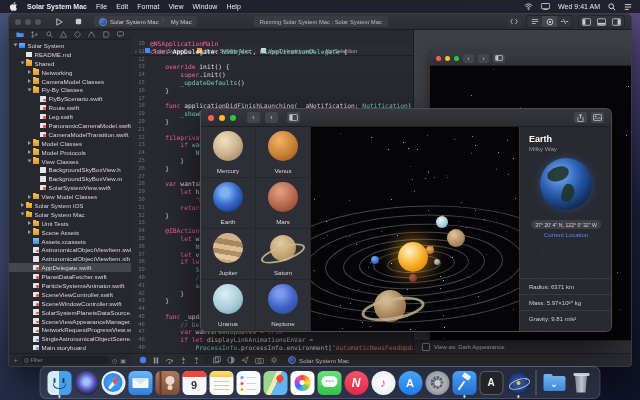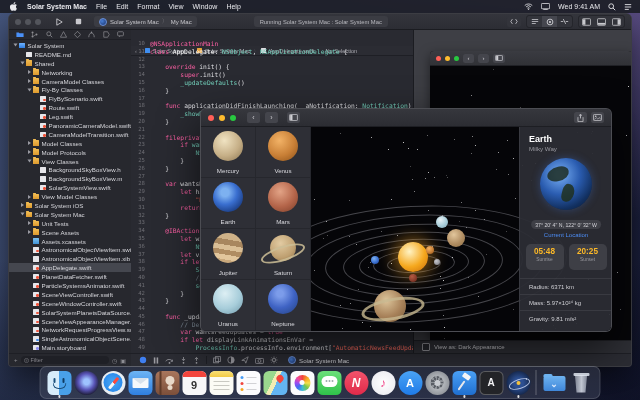"05:48" div.cards { html: <div> <div> <div>05:48</div> <div>Sunrise</div> </div> <div> <div>20:25</div> <div>Sunset</div> </div> </div> -> none }
